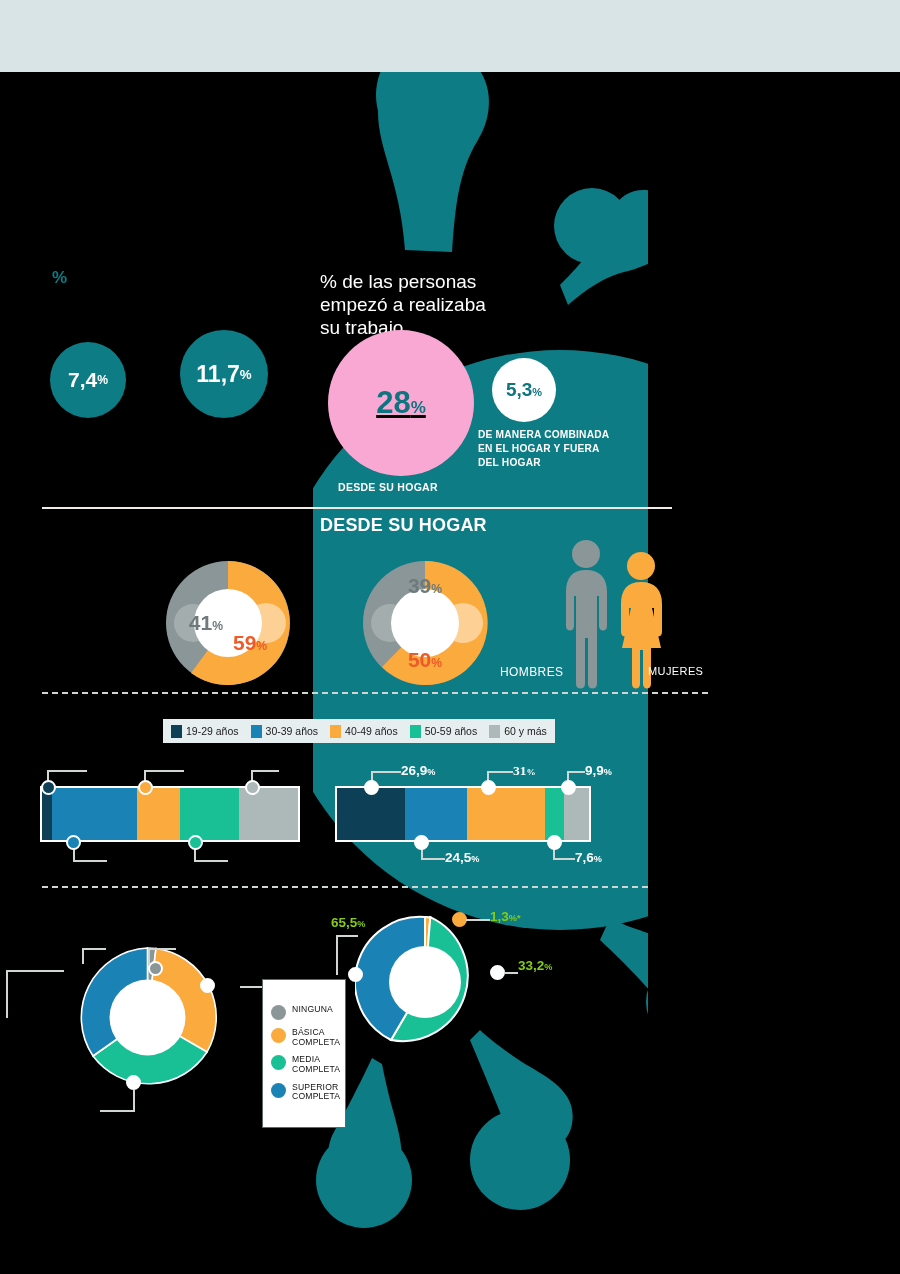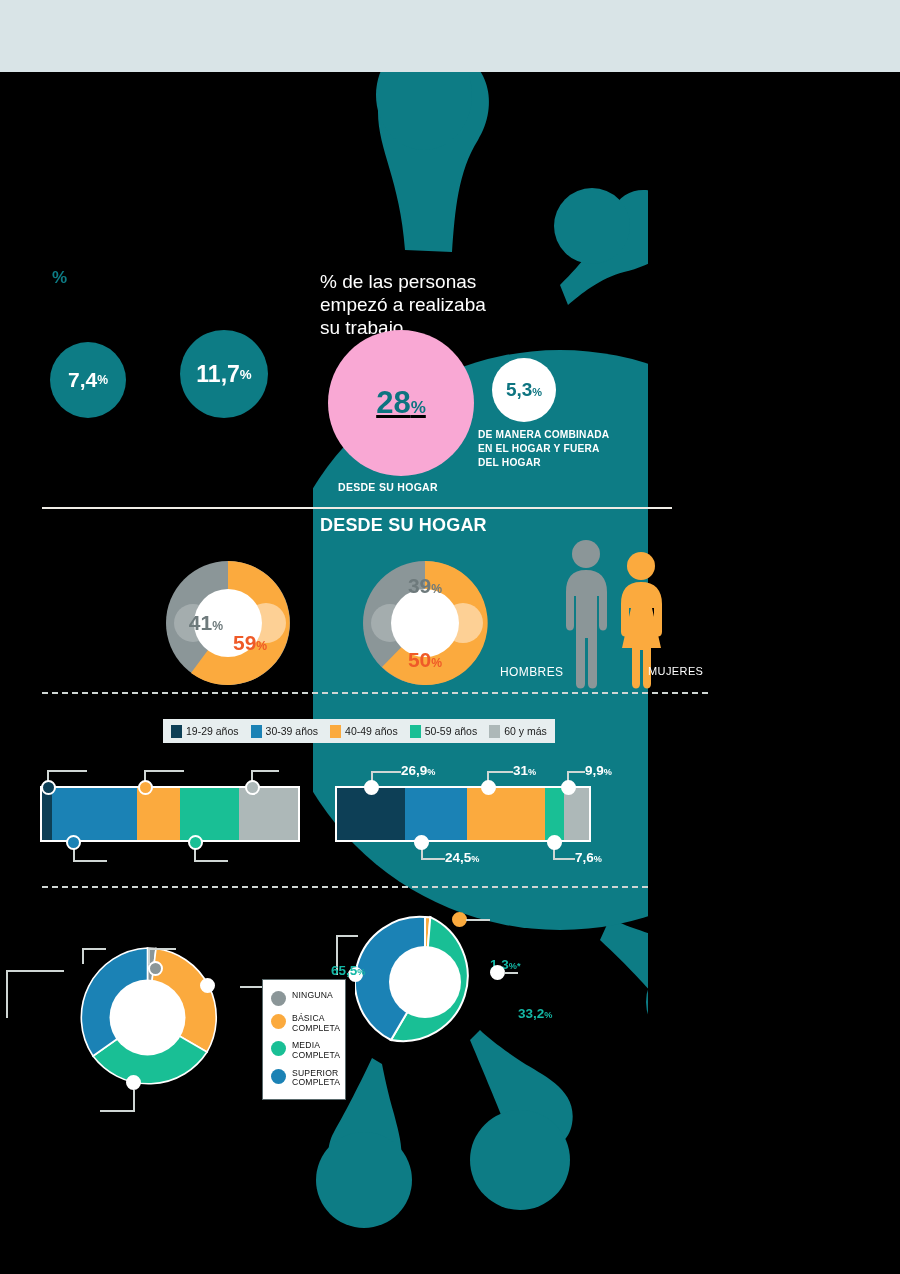"31%" div.bar-lab { font-family: none -> Liberation Serif, serif }
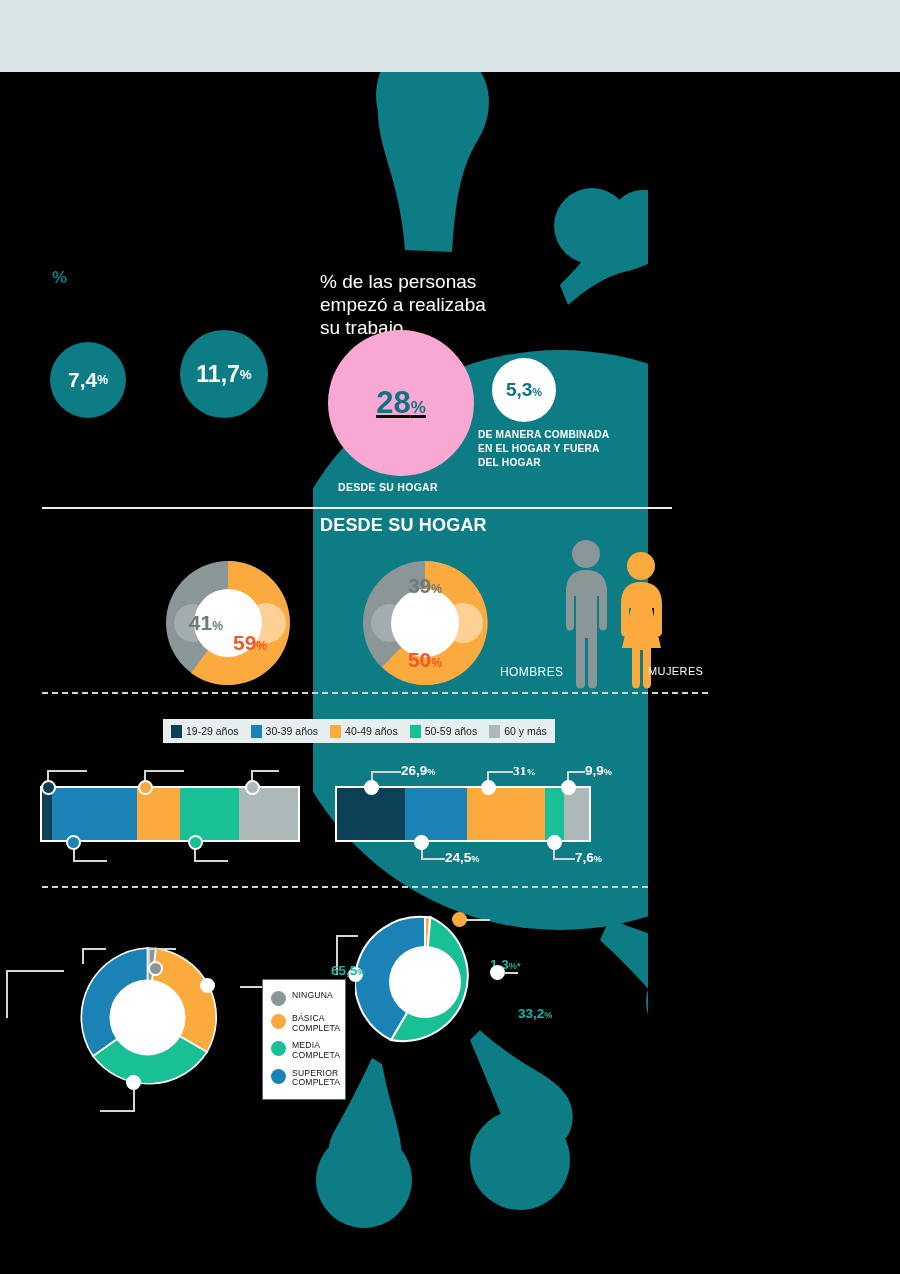"65,5%" .edu-lab { color: #14b8a6 -> #84cc16; margin-top: 48px -> none }
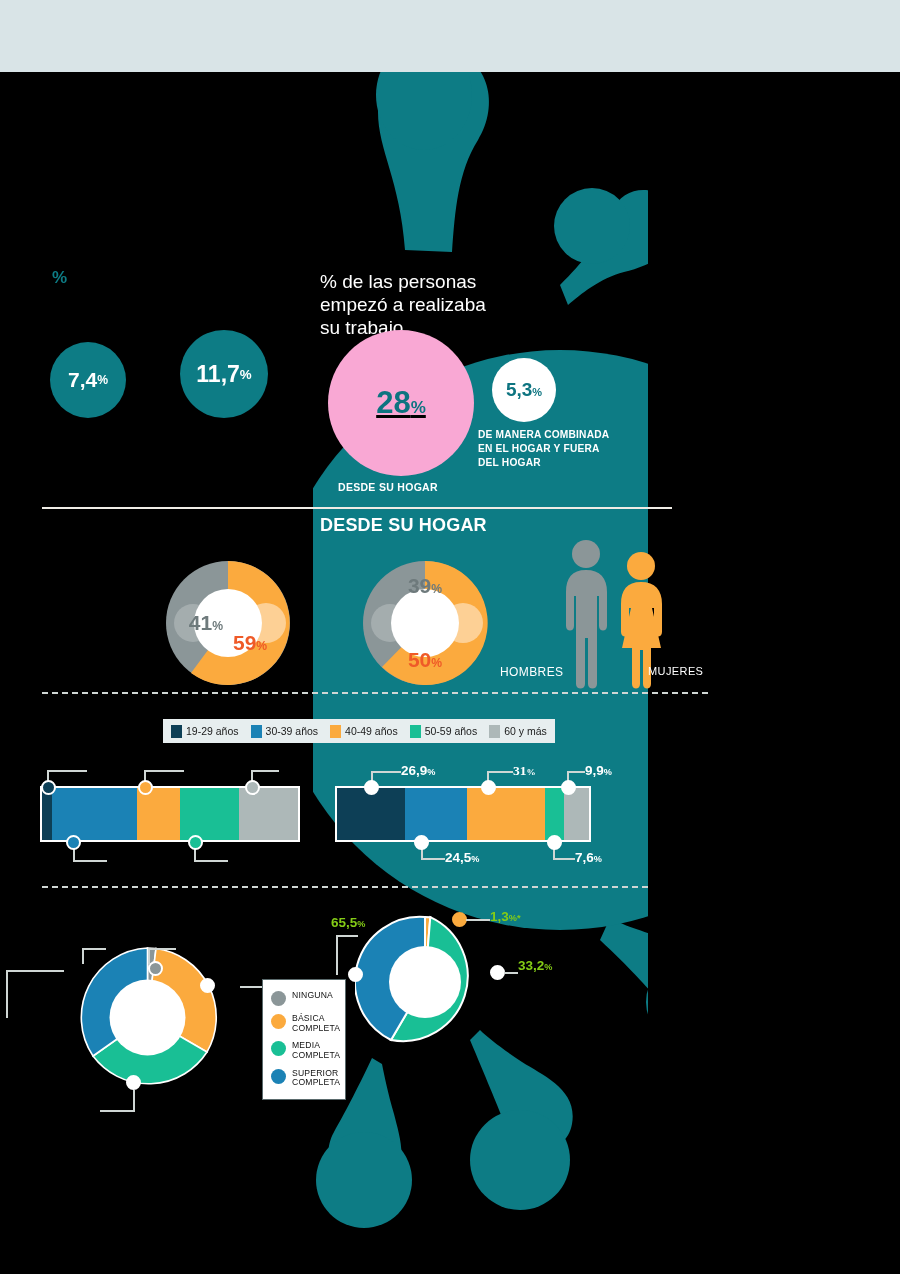"NINGUNA" .edu-legend { padding: 11px 8px -> 25px 8px }
